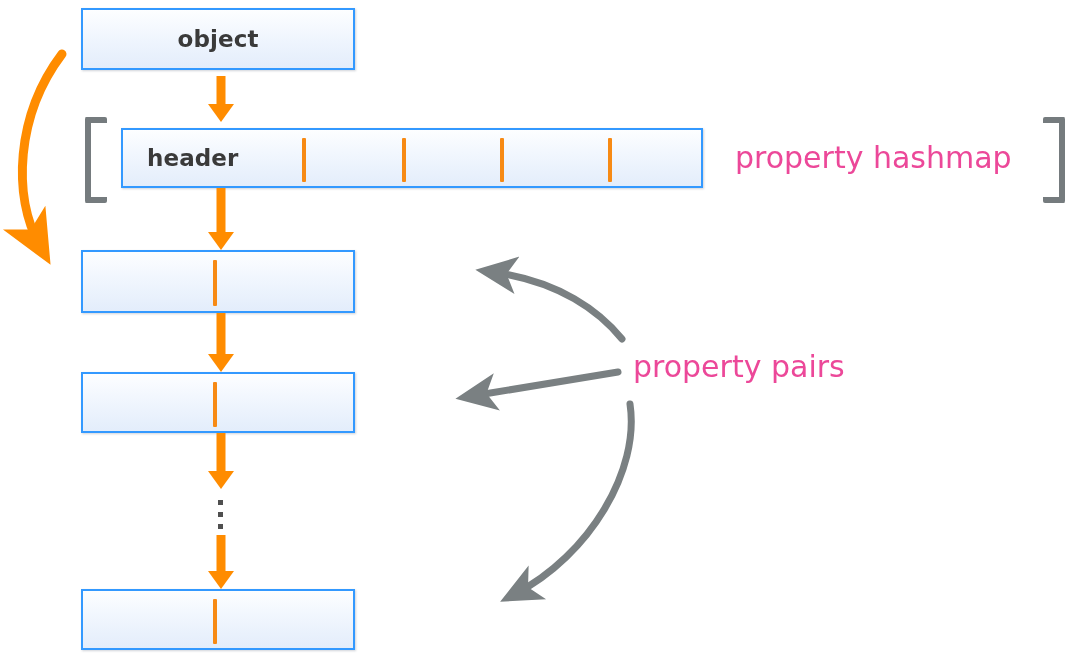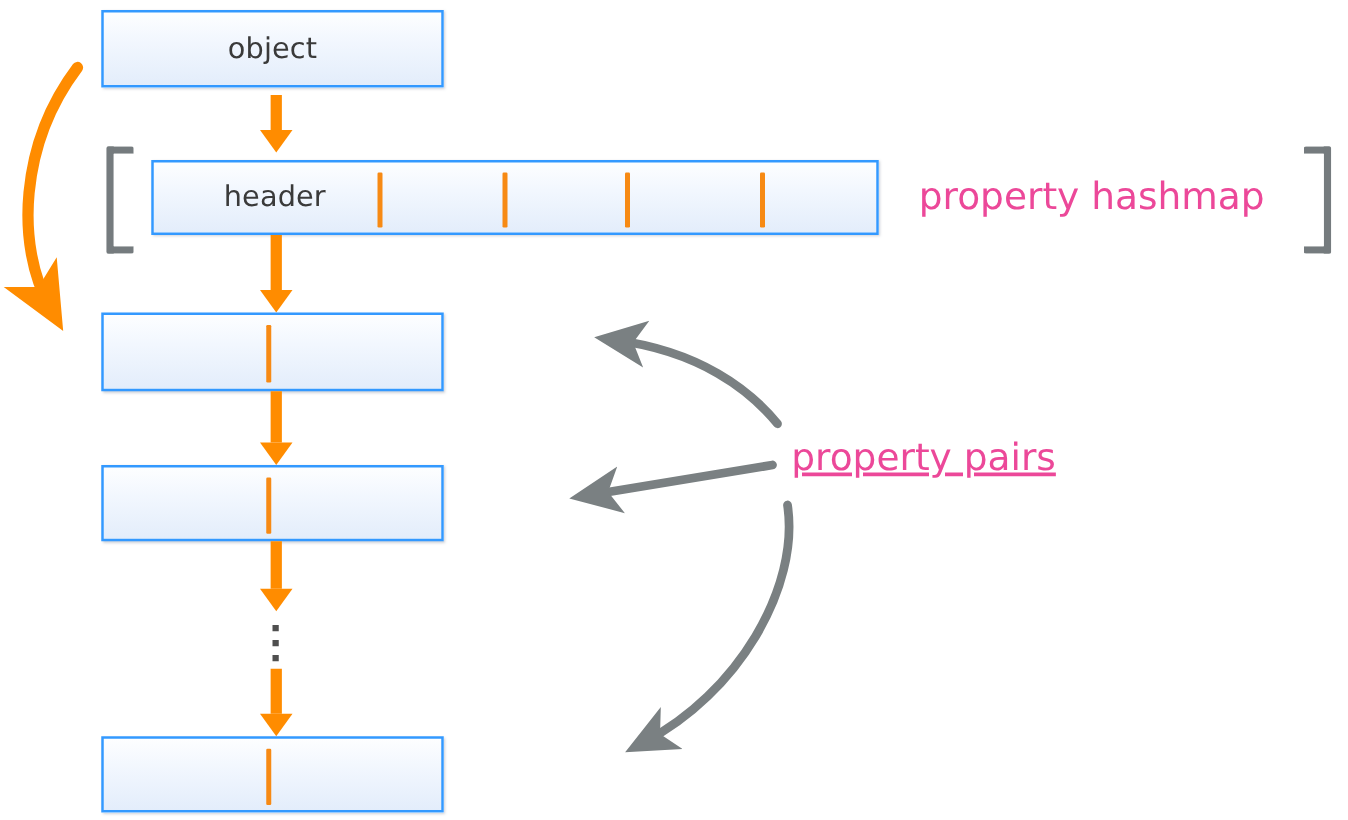"object" .box { font-weight: none -> bold }
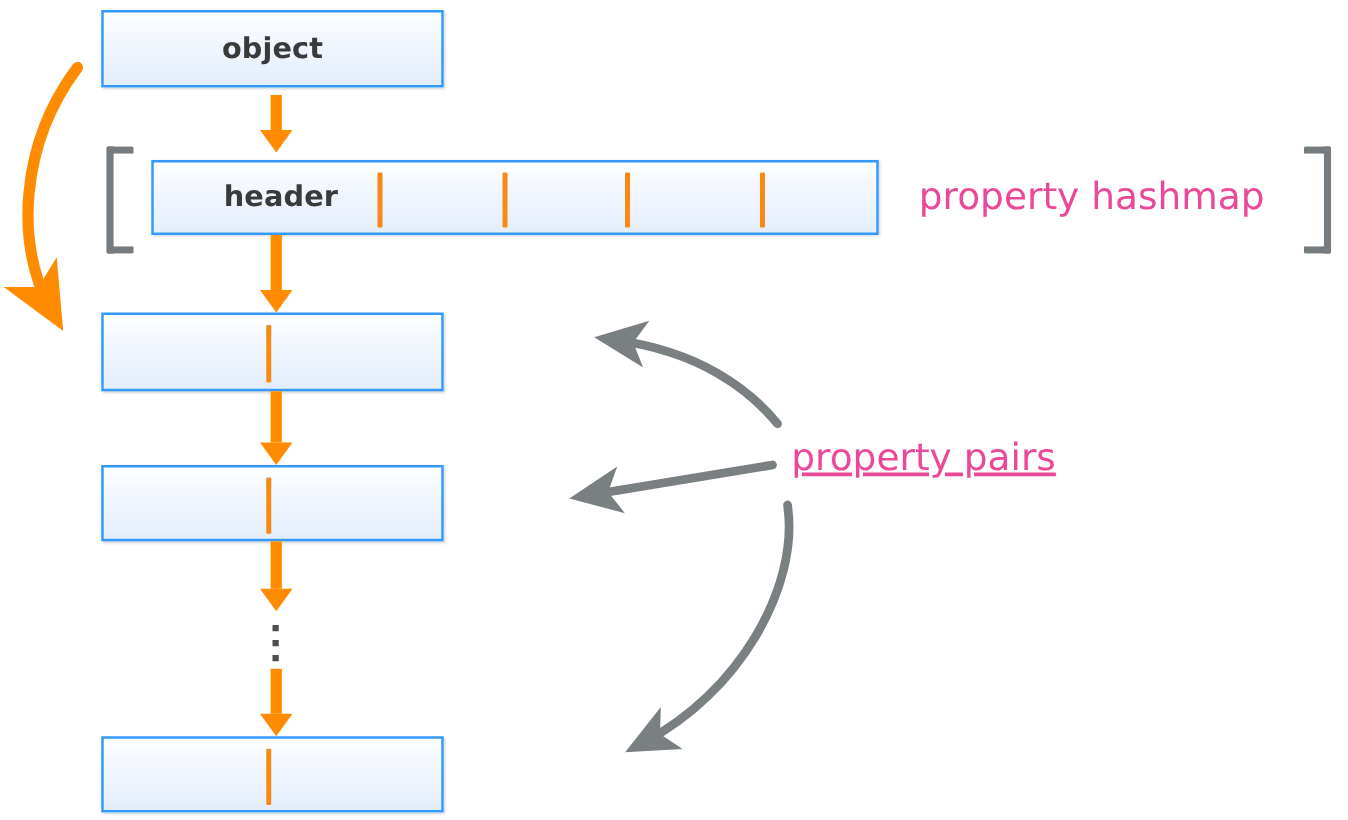"header" .box-label.left-biased { padding-left: 56px -> 24px }
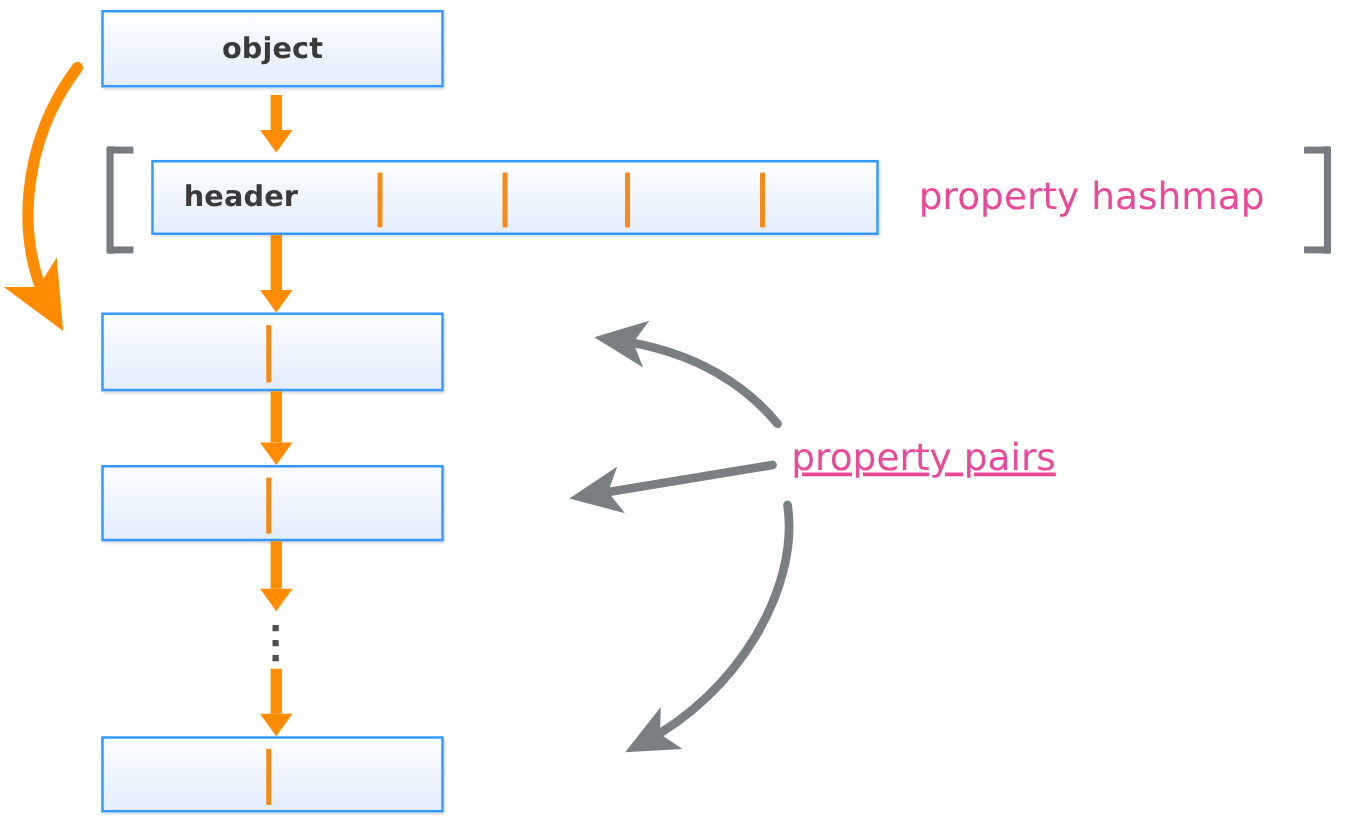"property pairs" div.label { text-decoration: underline -> none }
